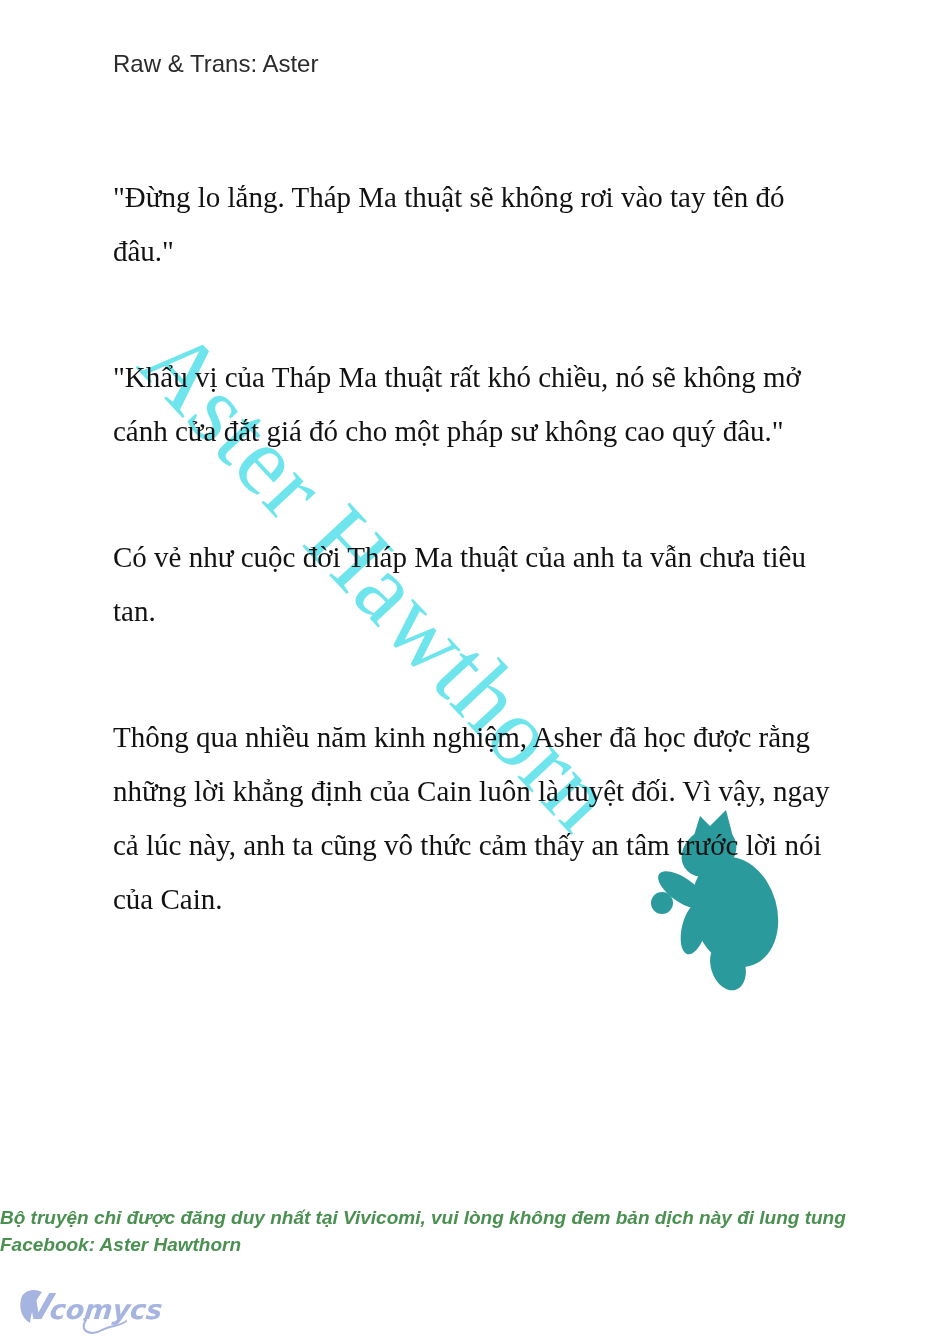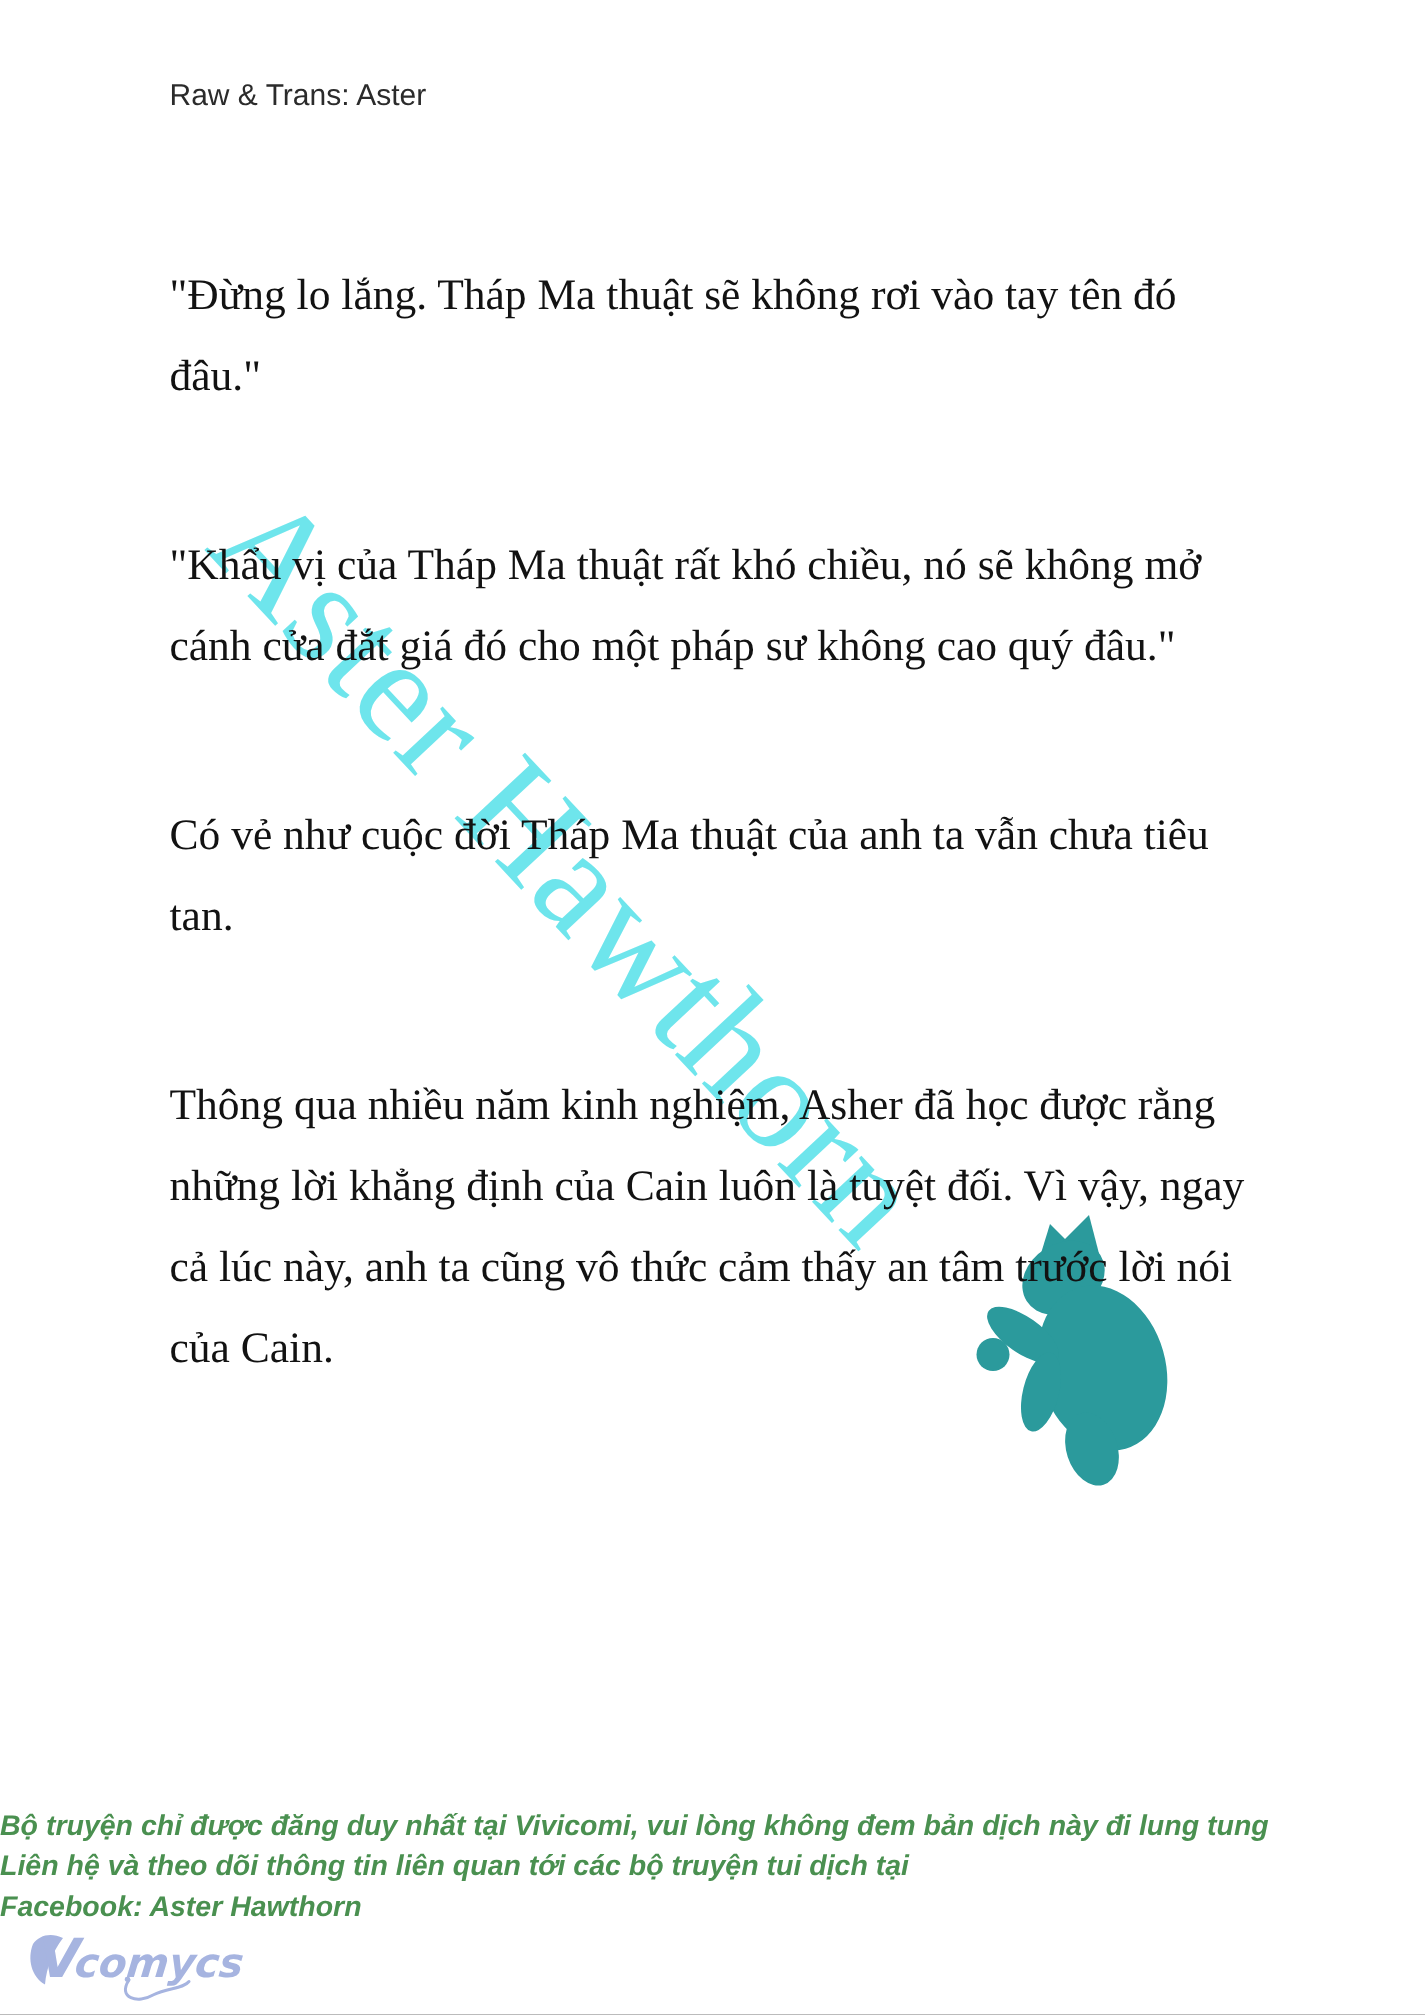"Raw & Trans: Aster" .header { font-size: 20px -> 24px }
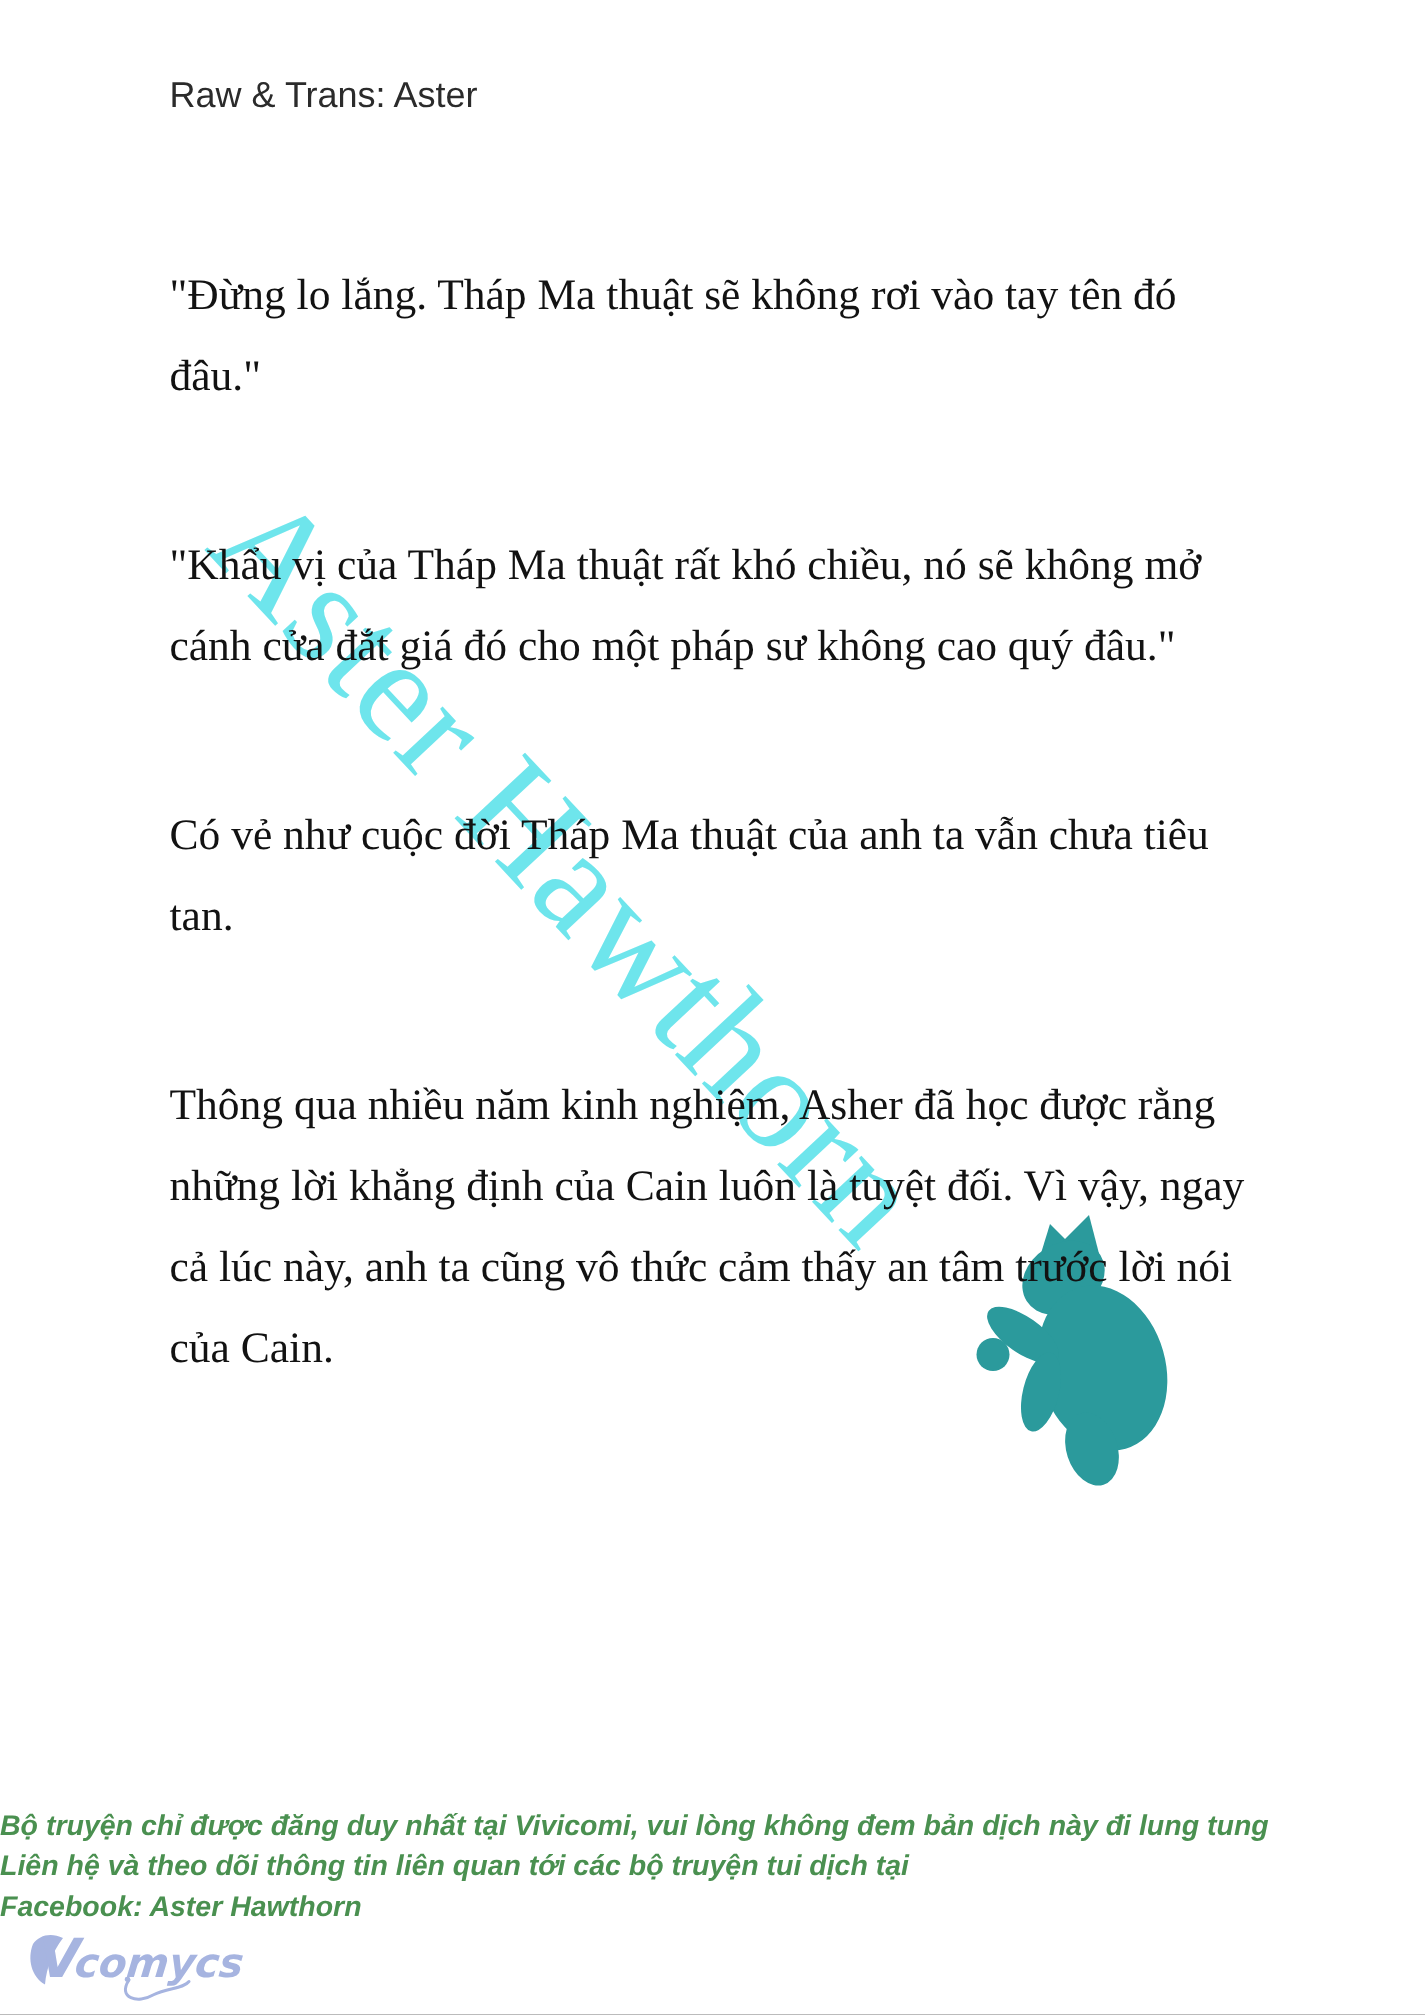"Liên hệ và theo dõi" div { html: <div>Liên hệ và theo dõi thông tin liên quan tới các bộ truyện tui dịch tại</div> -> none }
